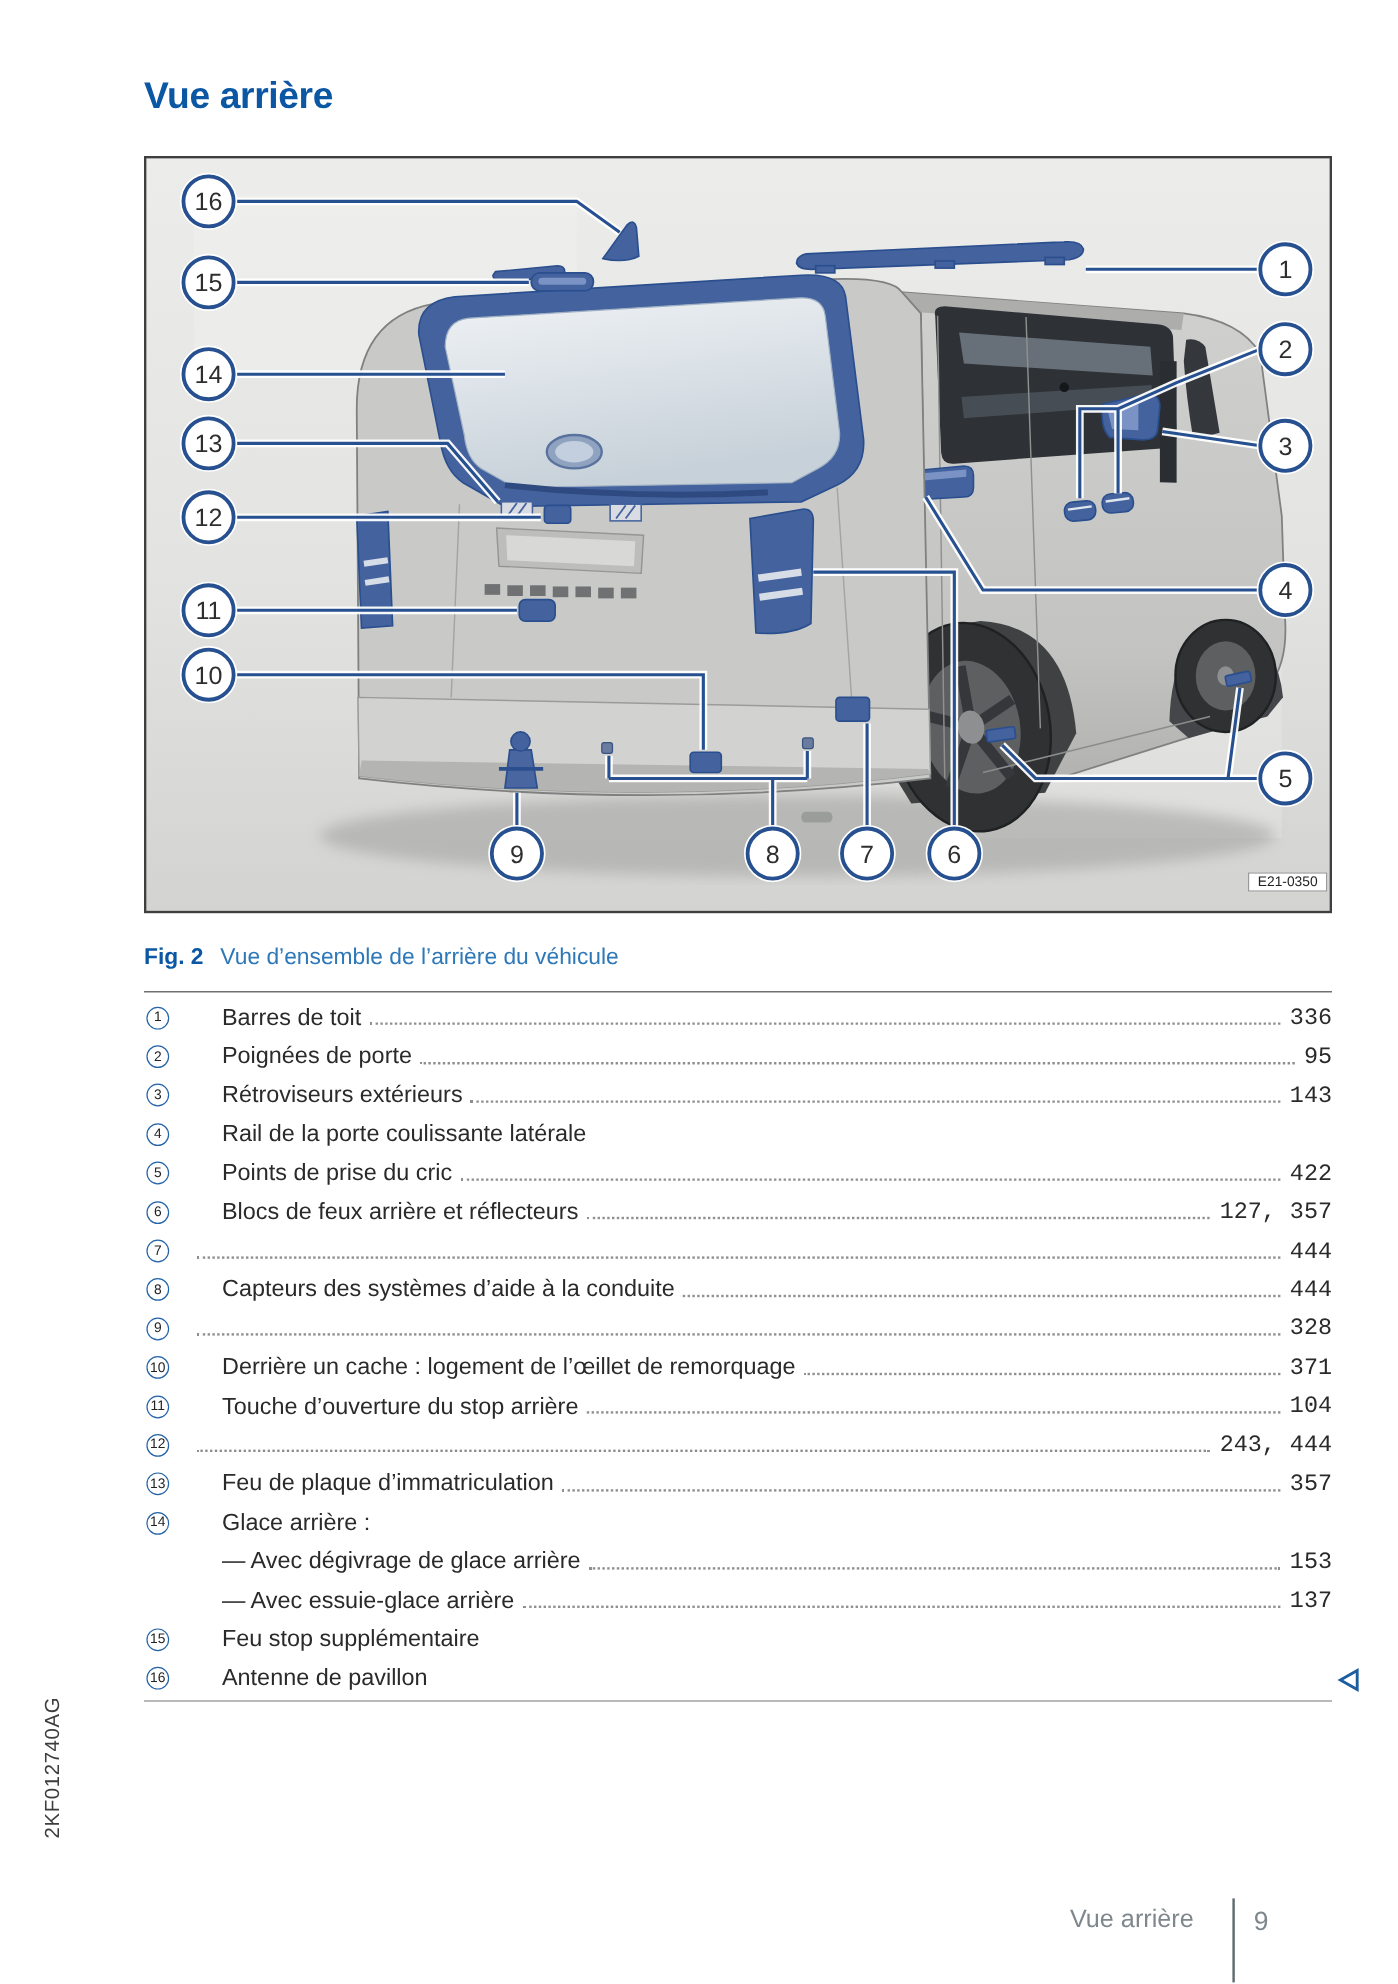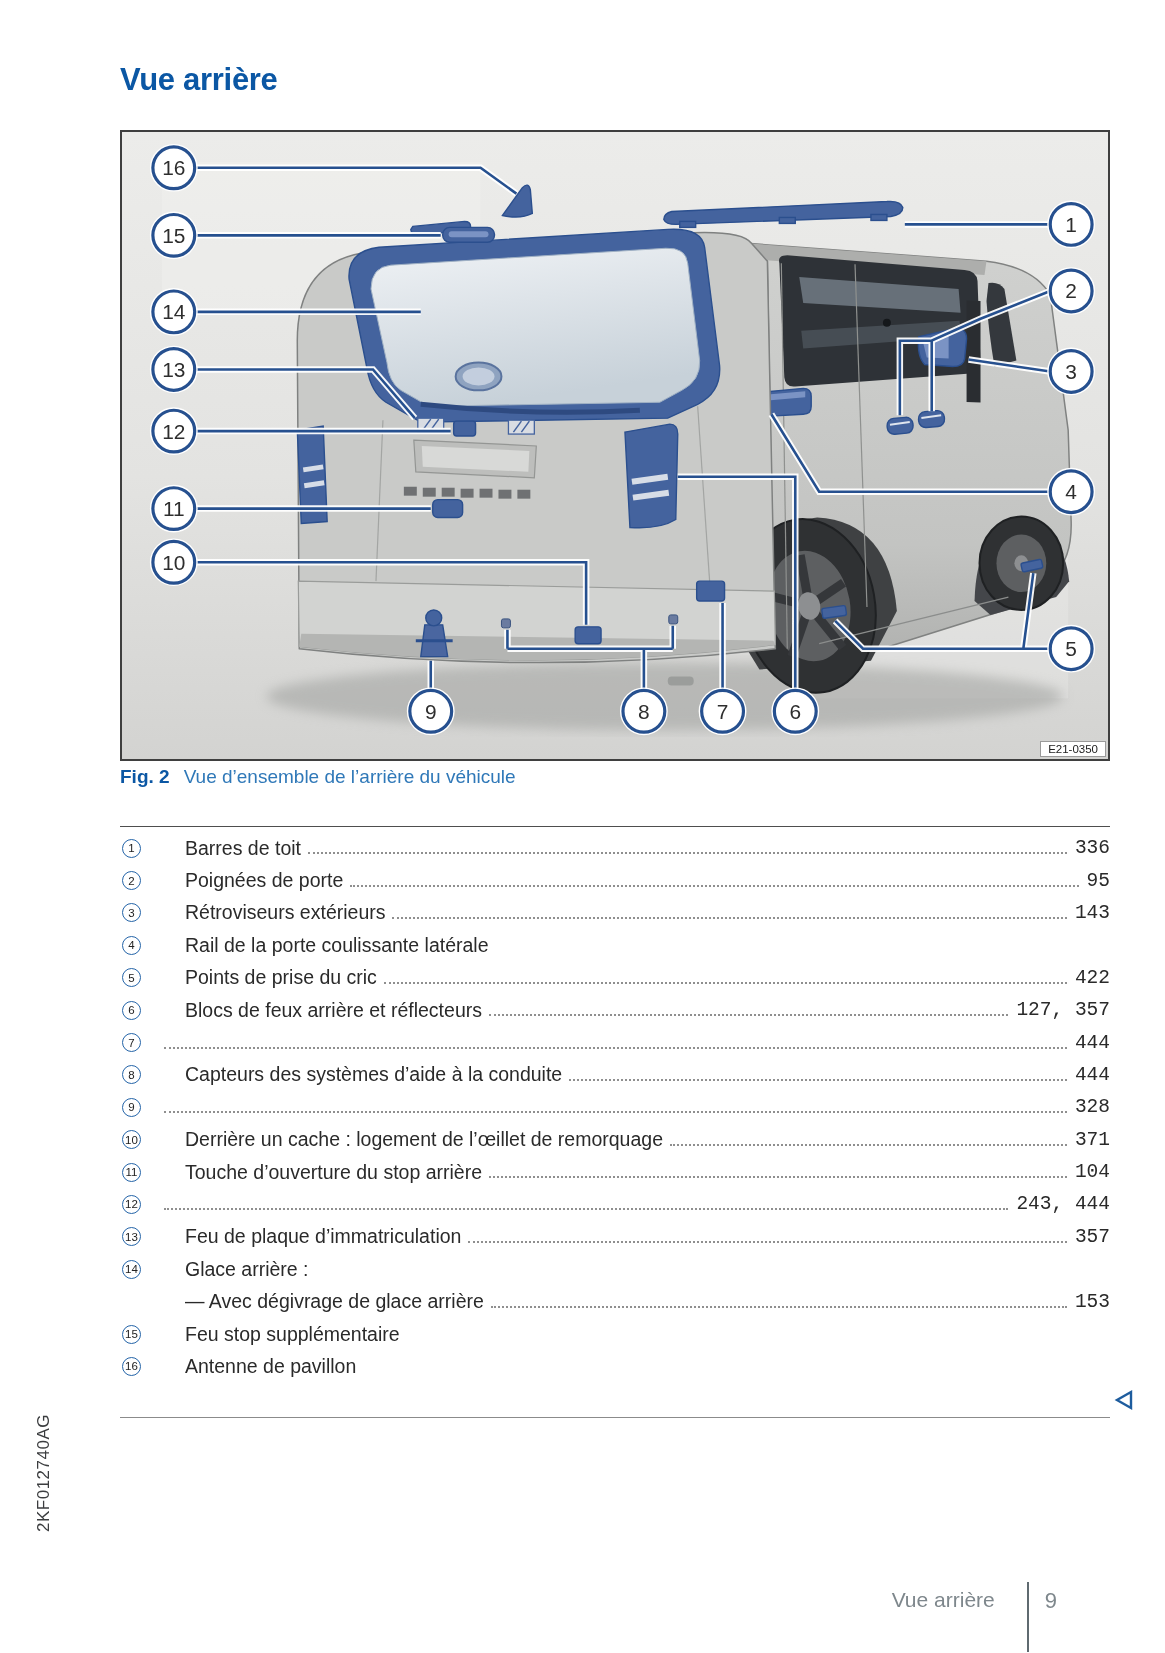"E21-0350" .img-code { bottom: 2px -> 16px }
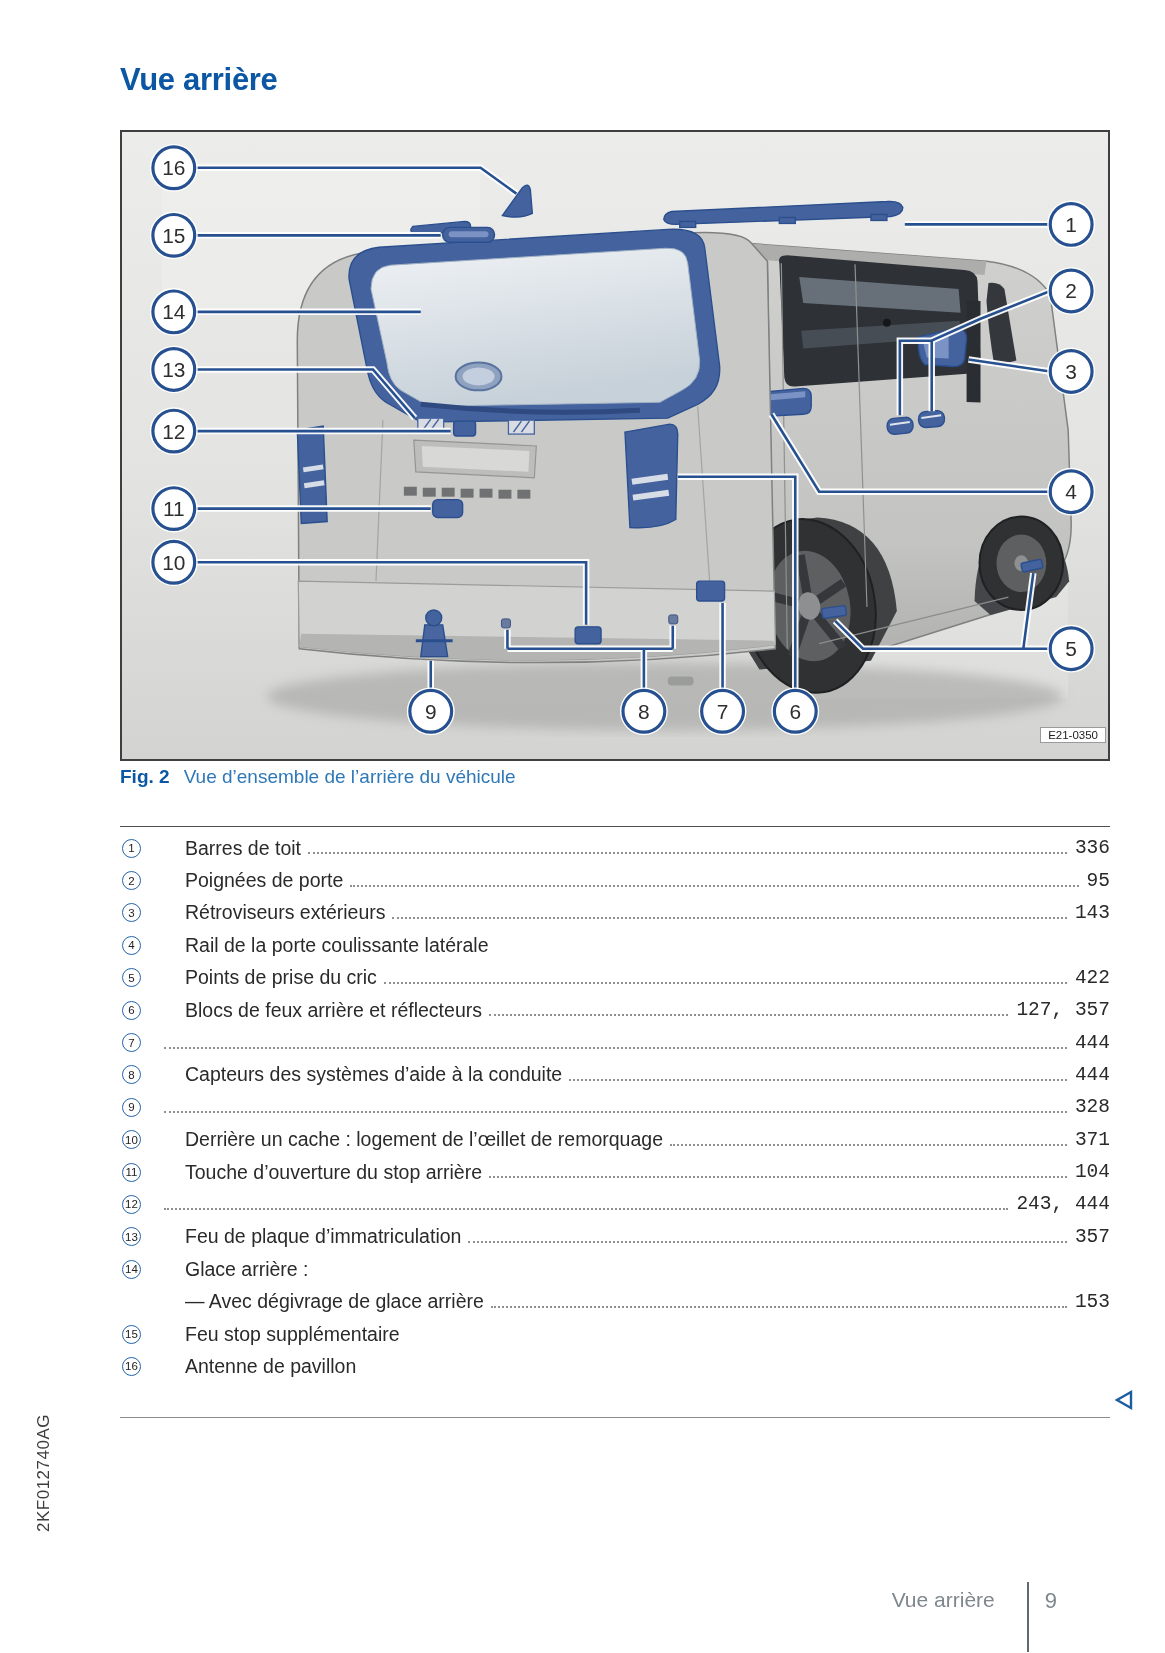"Fig. 2 Vue d’ensemble de" .fig-caption { top: 766px -> 787px }
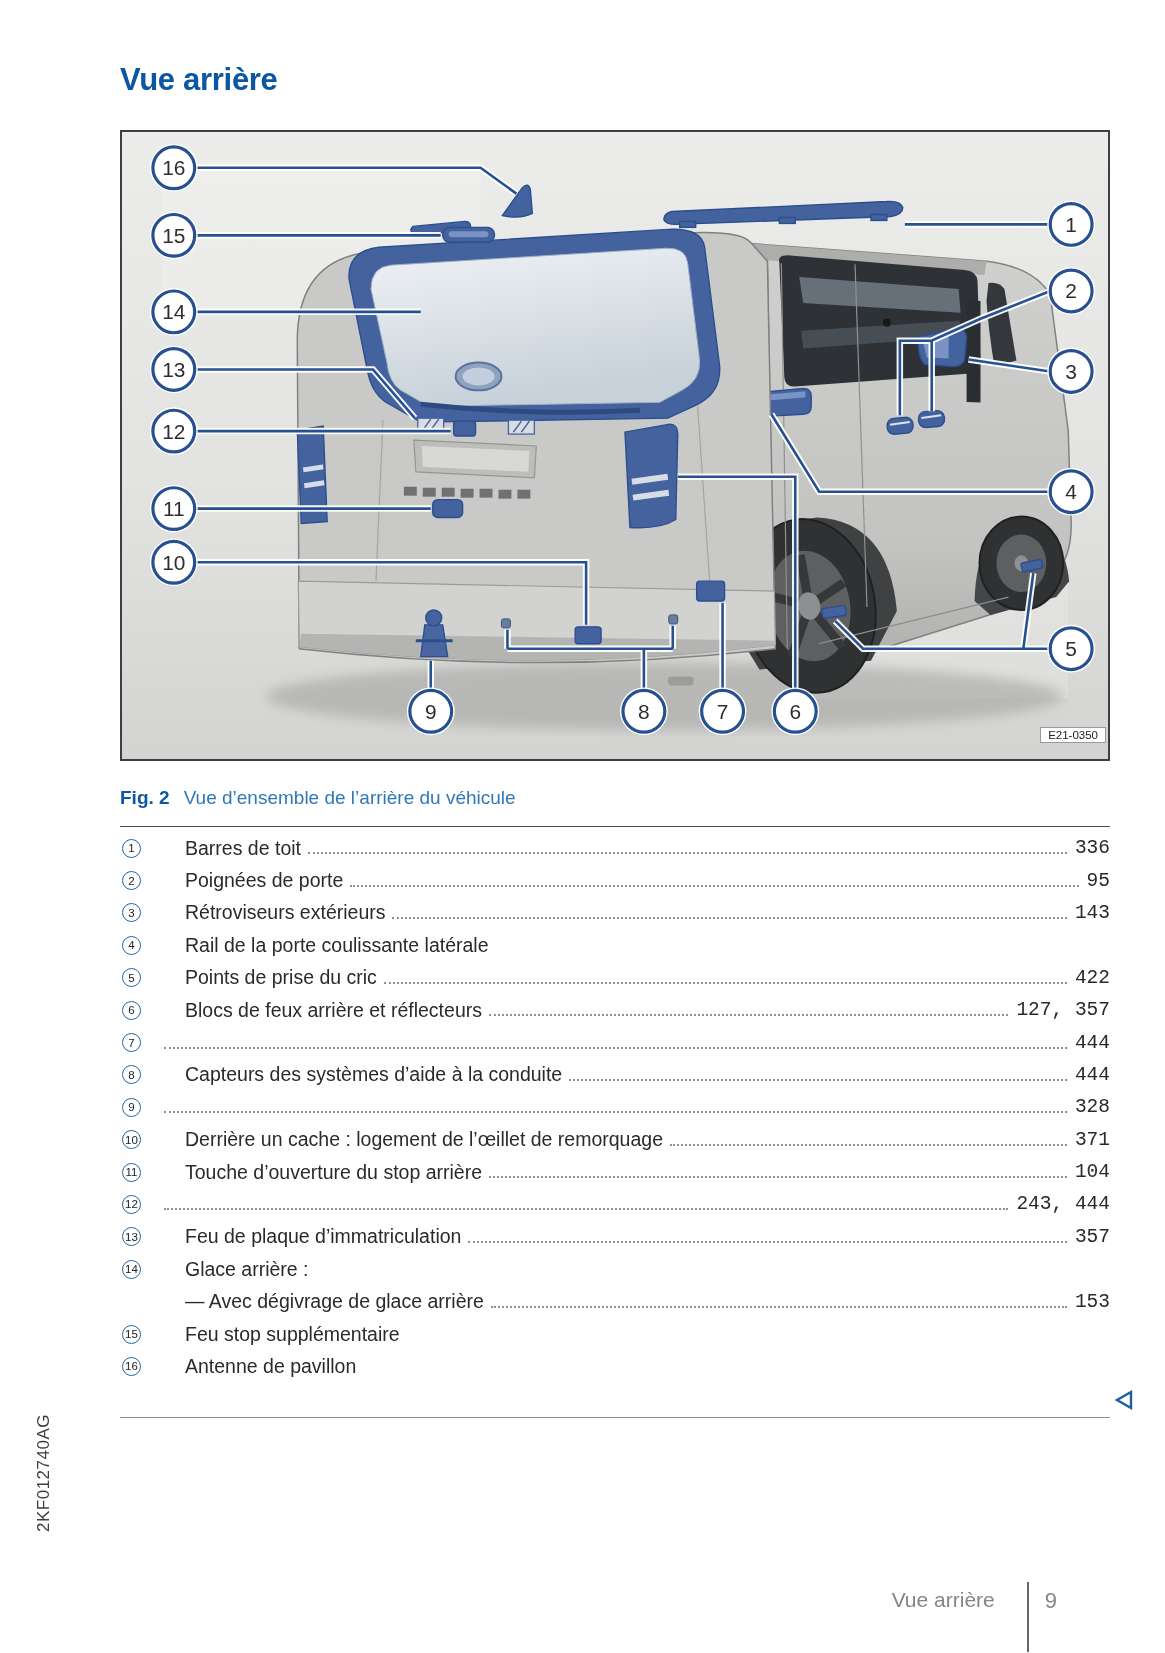"— Avec essuie-glace arrière" div.toc-row { html: none -> <div> <span></span> <span>— Avec essuie-glace arrière</span> <span></span> <span>137</span> </div> }
